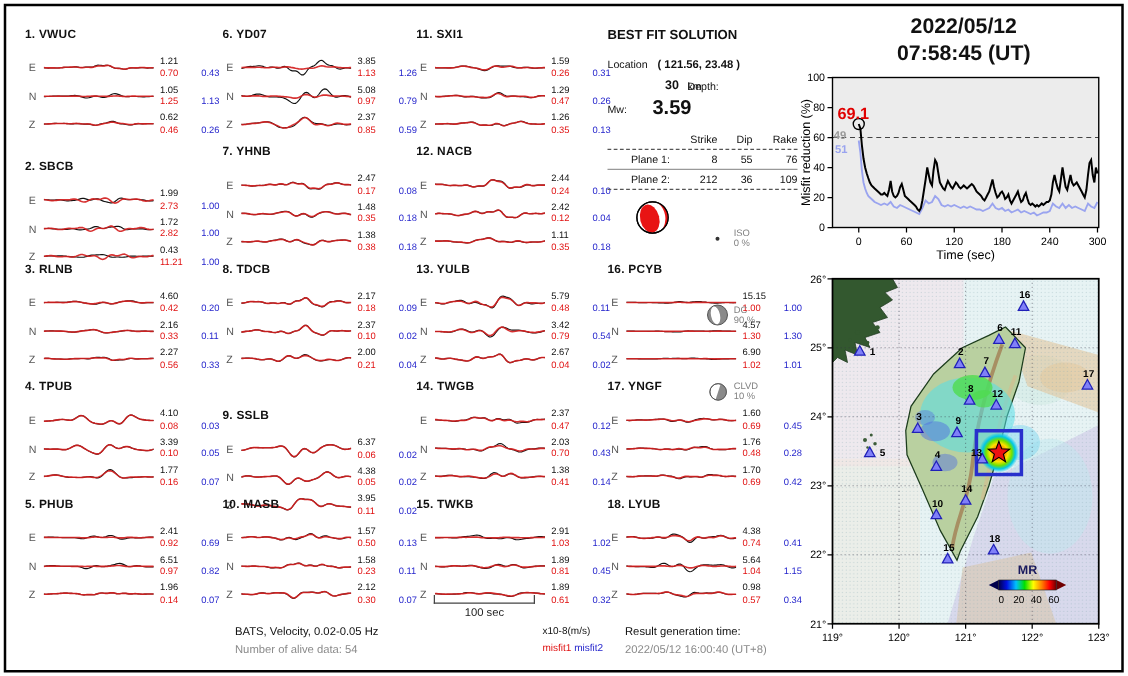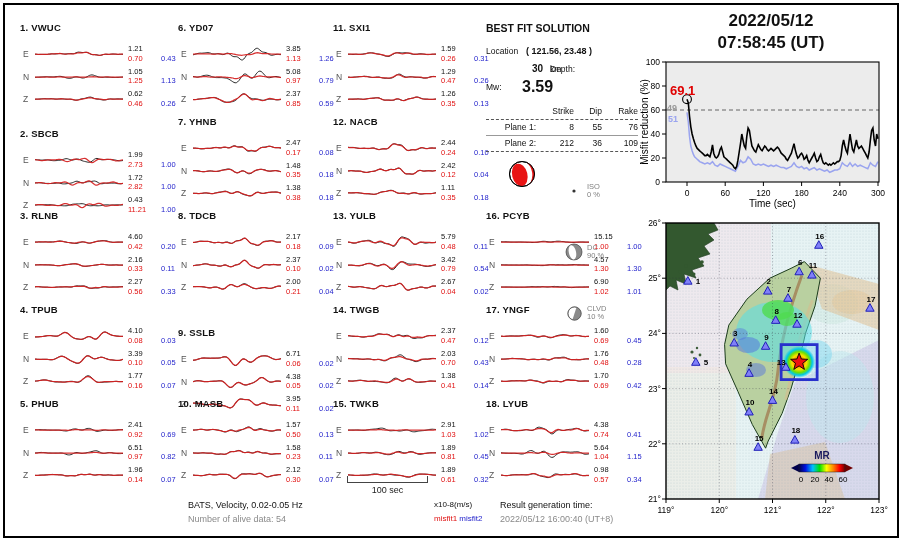"6.71" div.amp { text: 6.71 -> 6.37 }
